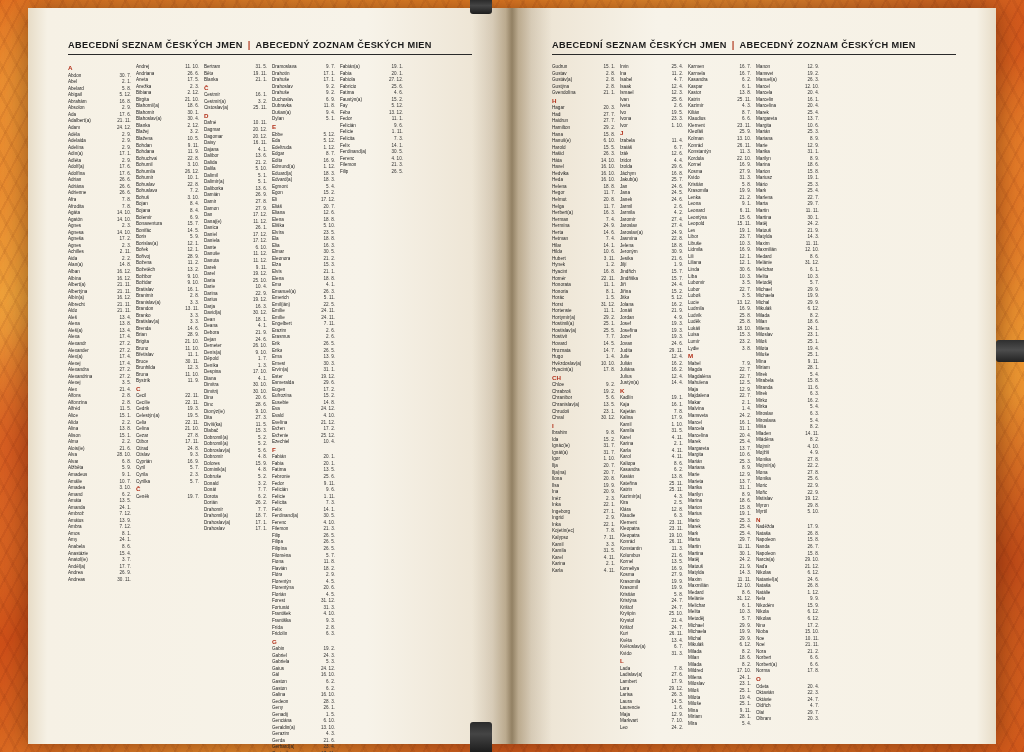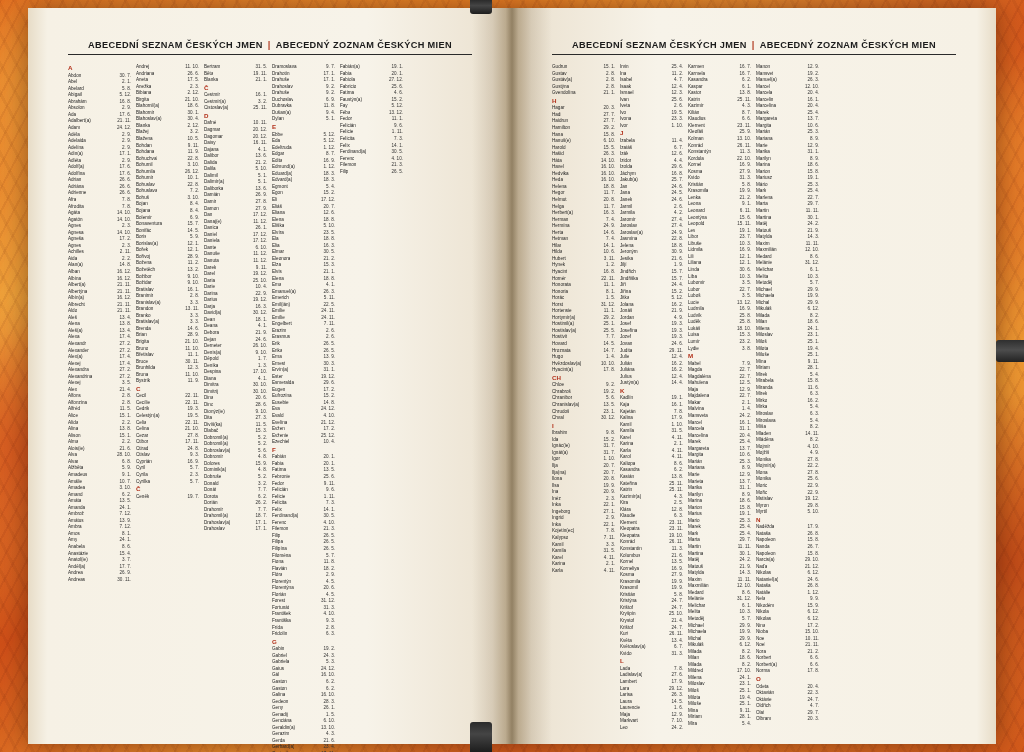"ABECEDNÍ SEZNAM ČESKÝCH JMEN |" .page-header { text-align: center -> left }
